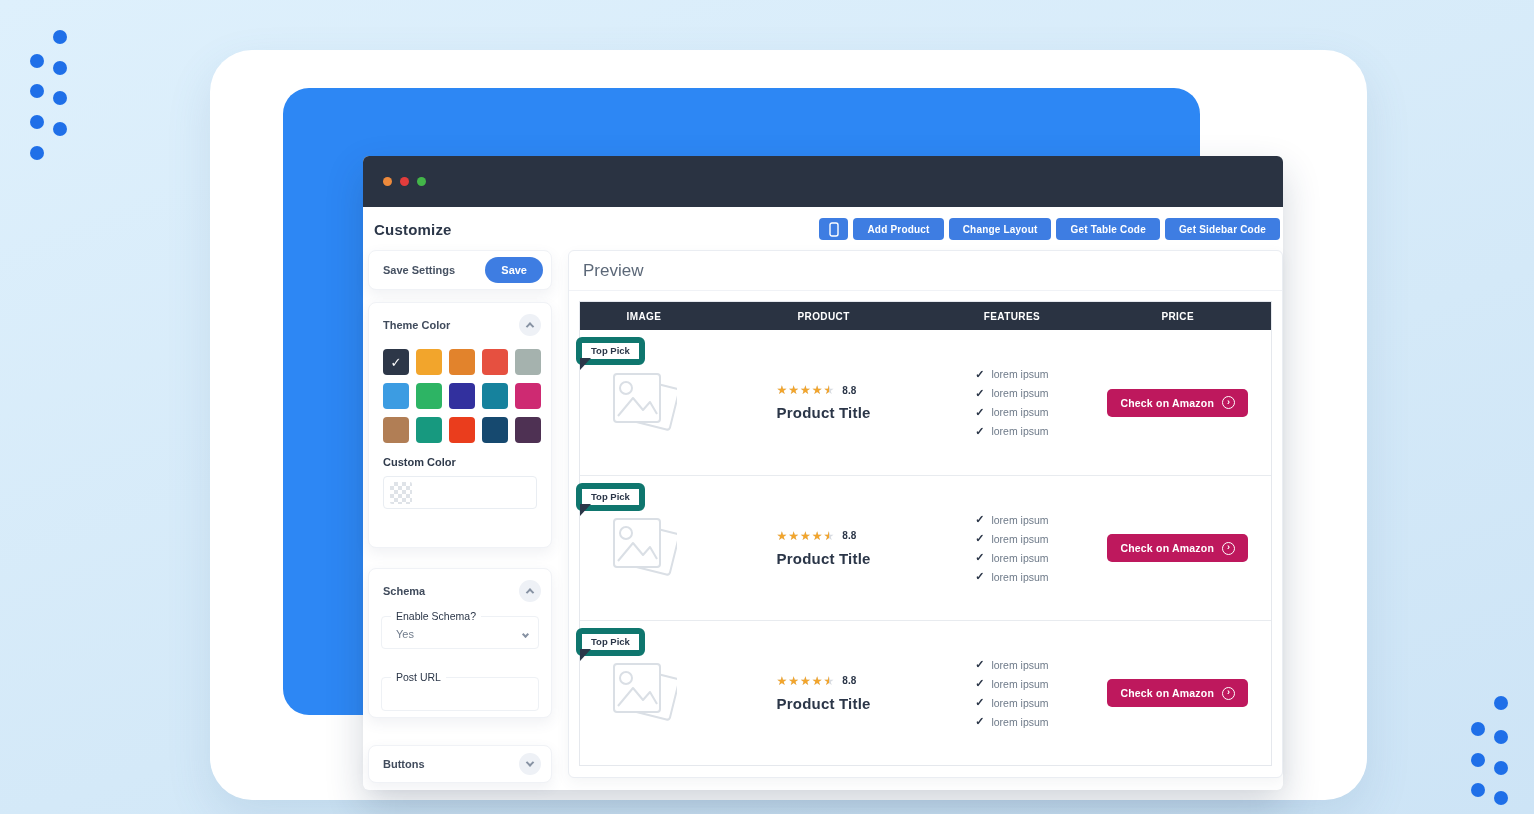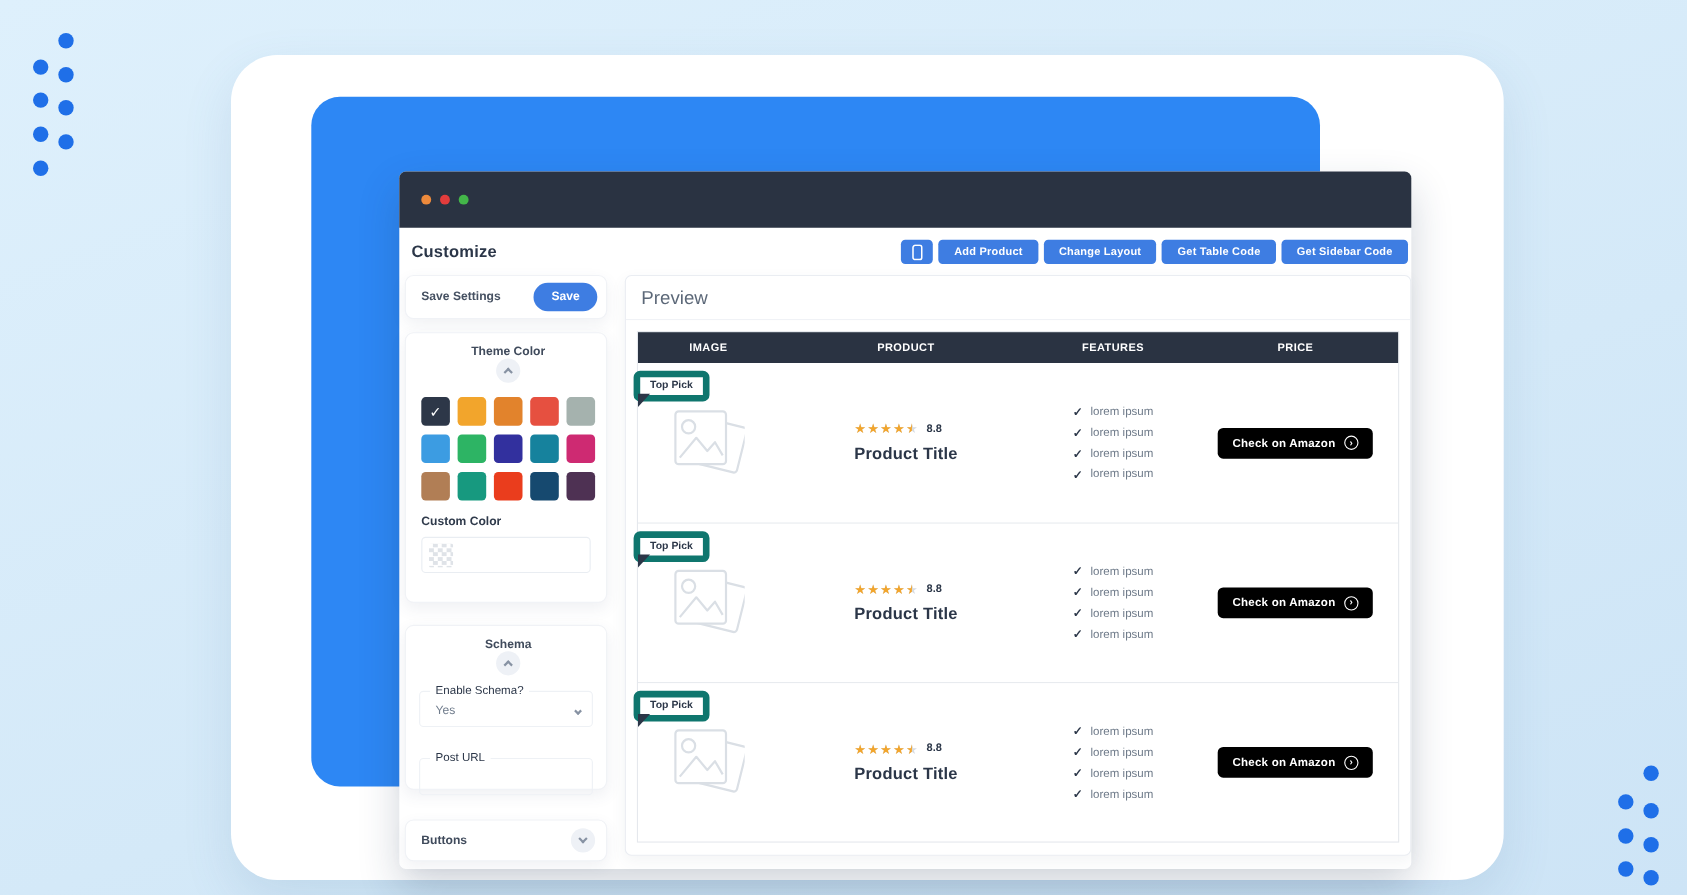"Theme Color" .panel-head { flex-direction: column -> none }
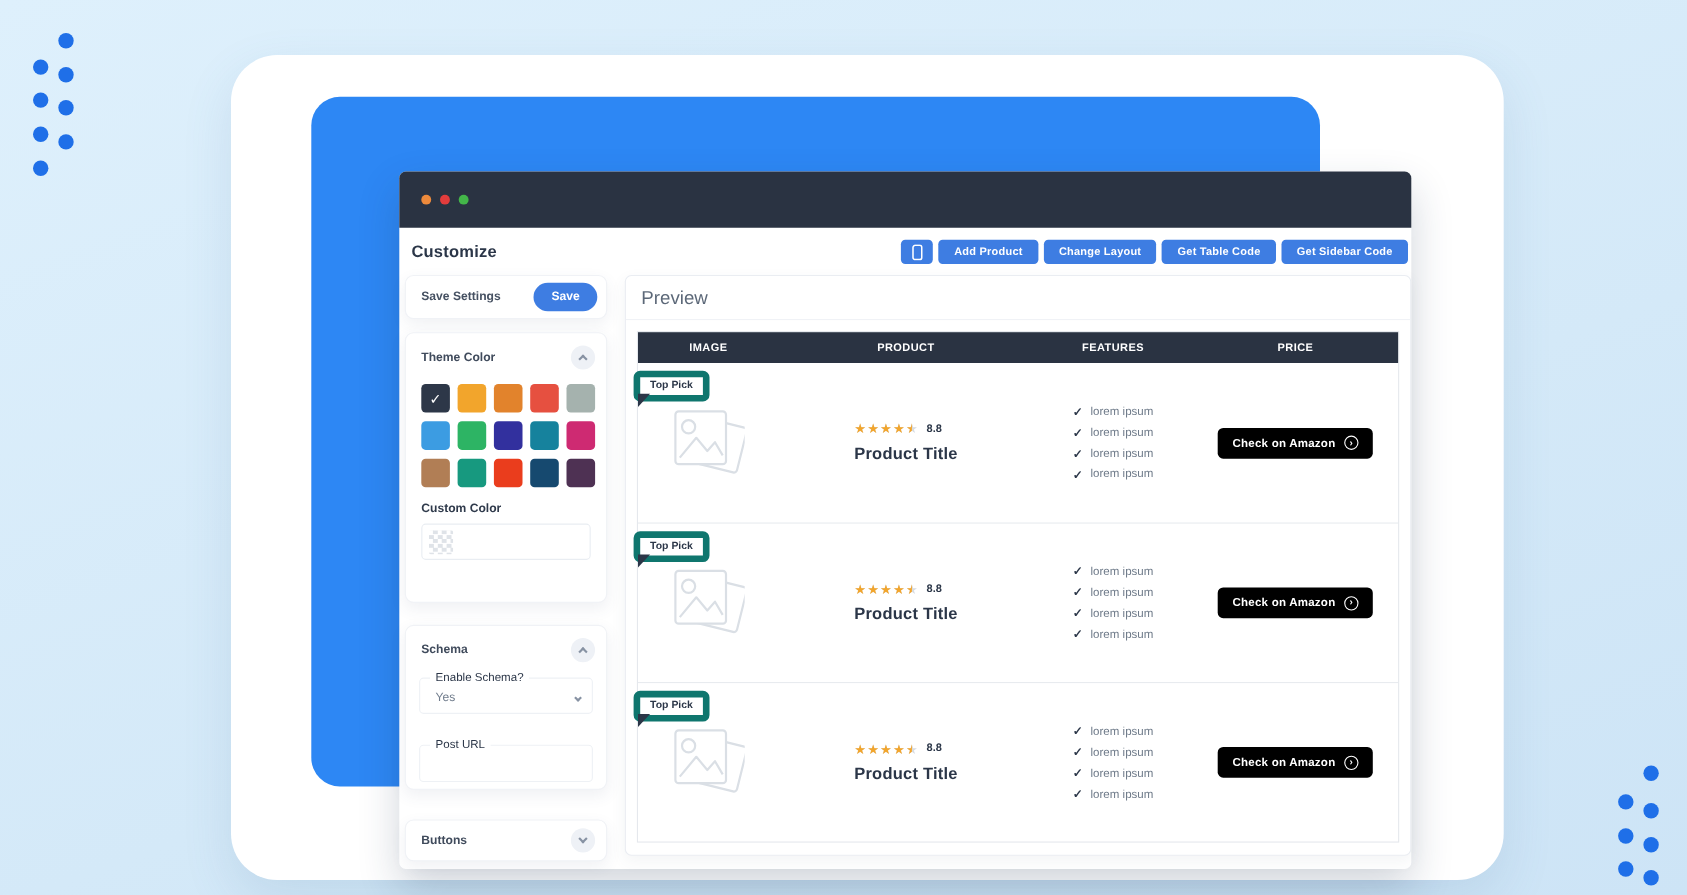"Check on Amazon" .amz-btn { background: #000000 -> #be185d }
